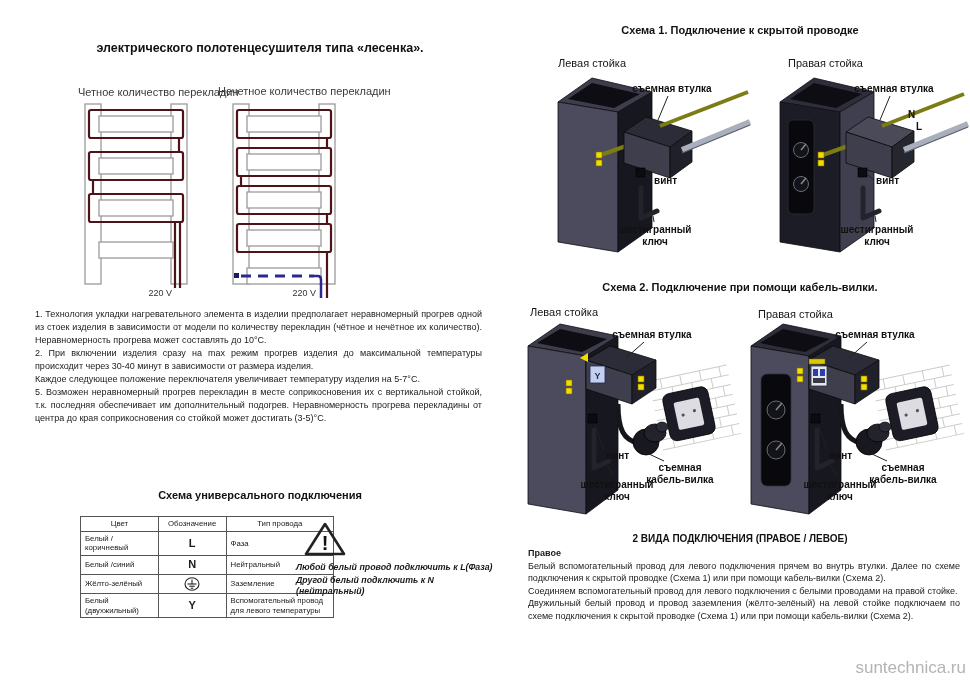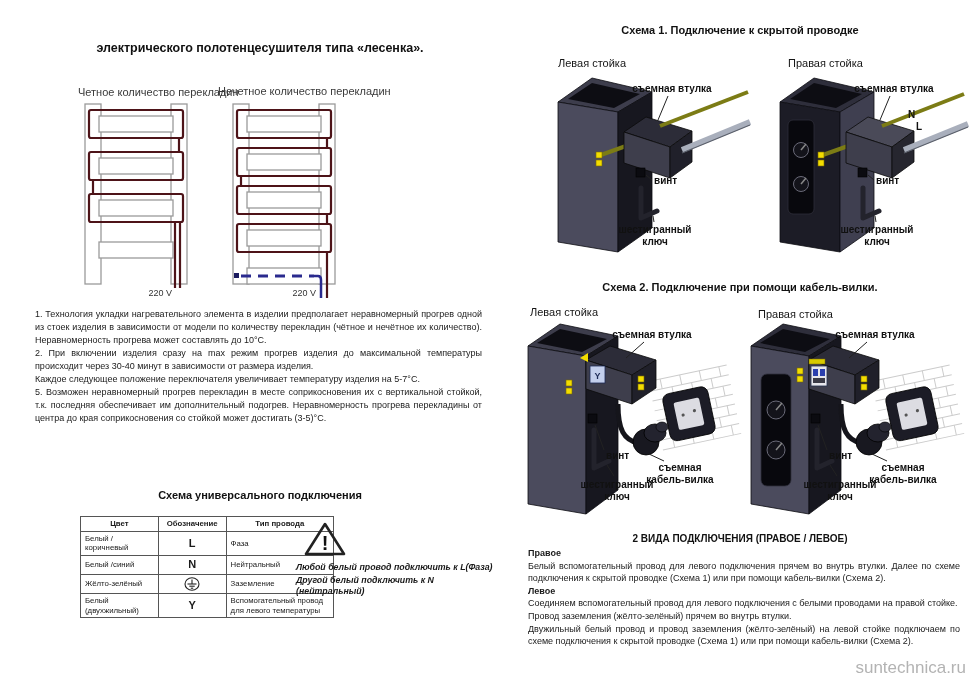"Цвет" table.wiring th { font-weight: bold -> normal }
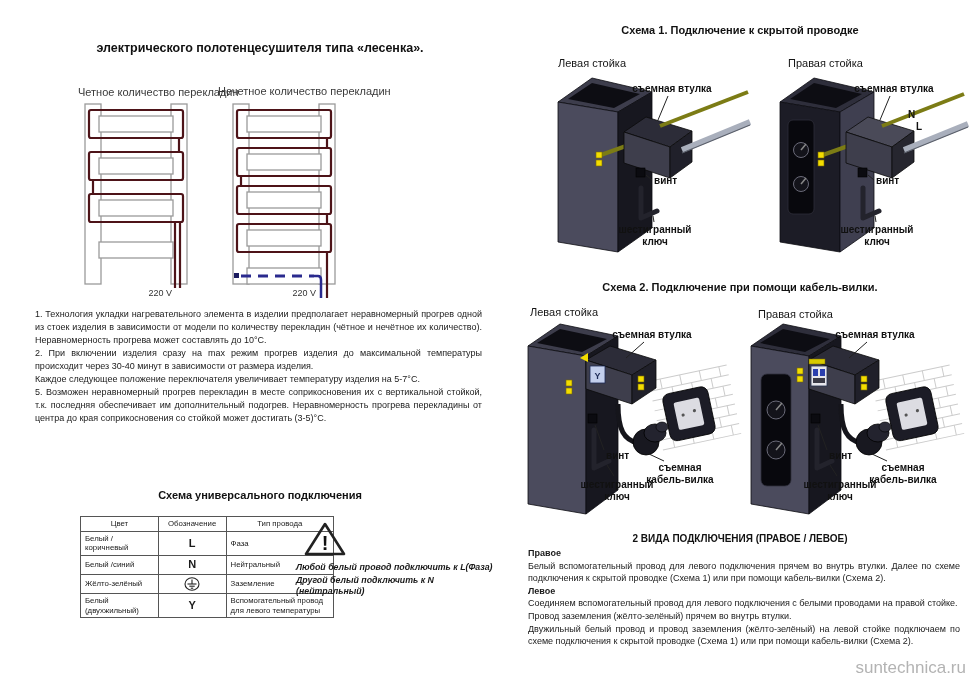"Левое" p.rw-head { html: <p>Левое</p> -> none }
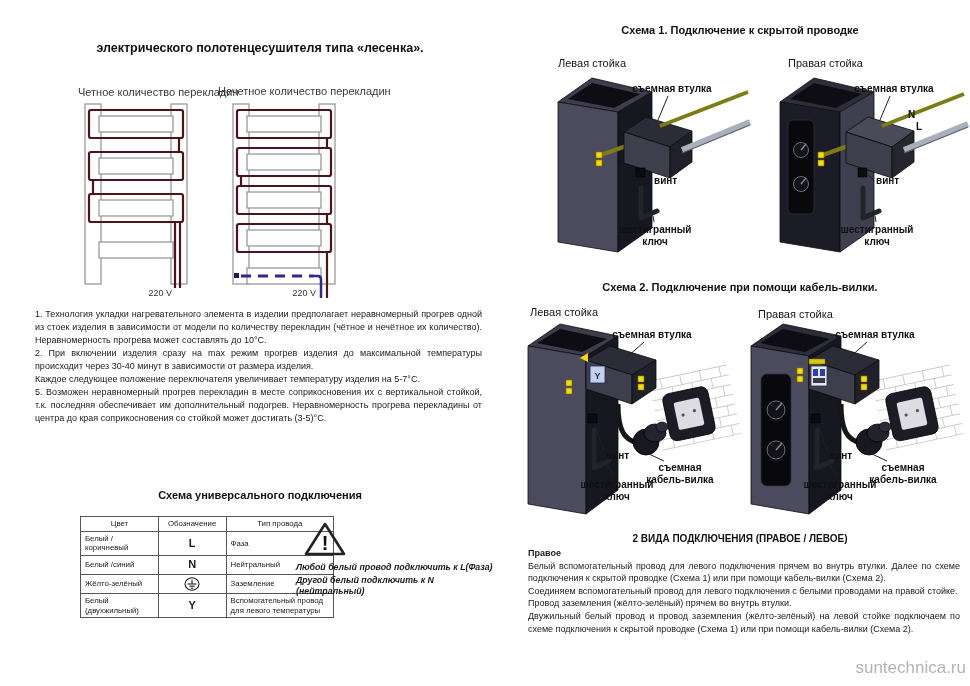"Провод заземления (жёлто-зелёный) прячем" p { html: <p>Провод заземления (жёлто-зелёный) прячем во внутрь втулки.</p> -> none }
